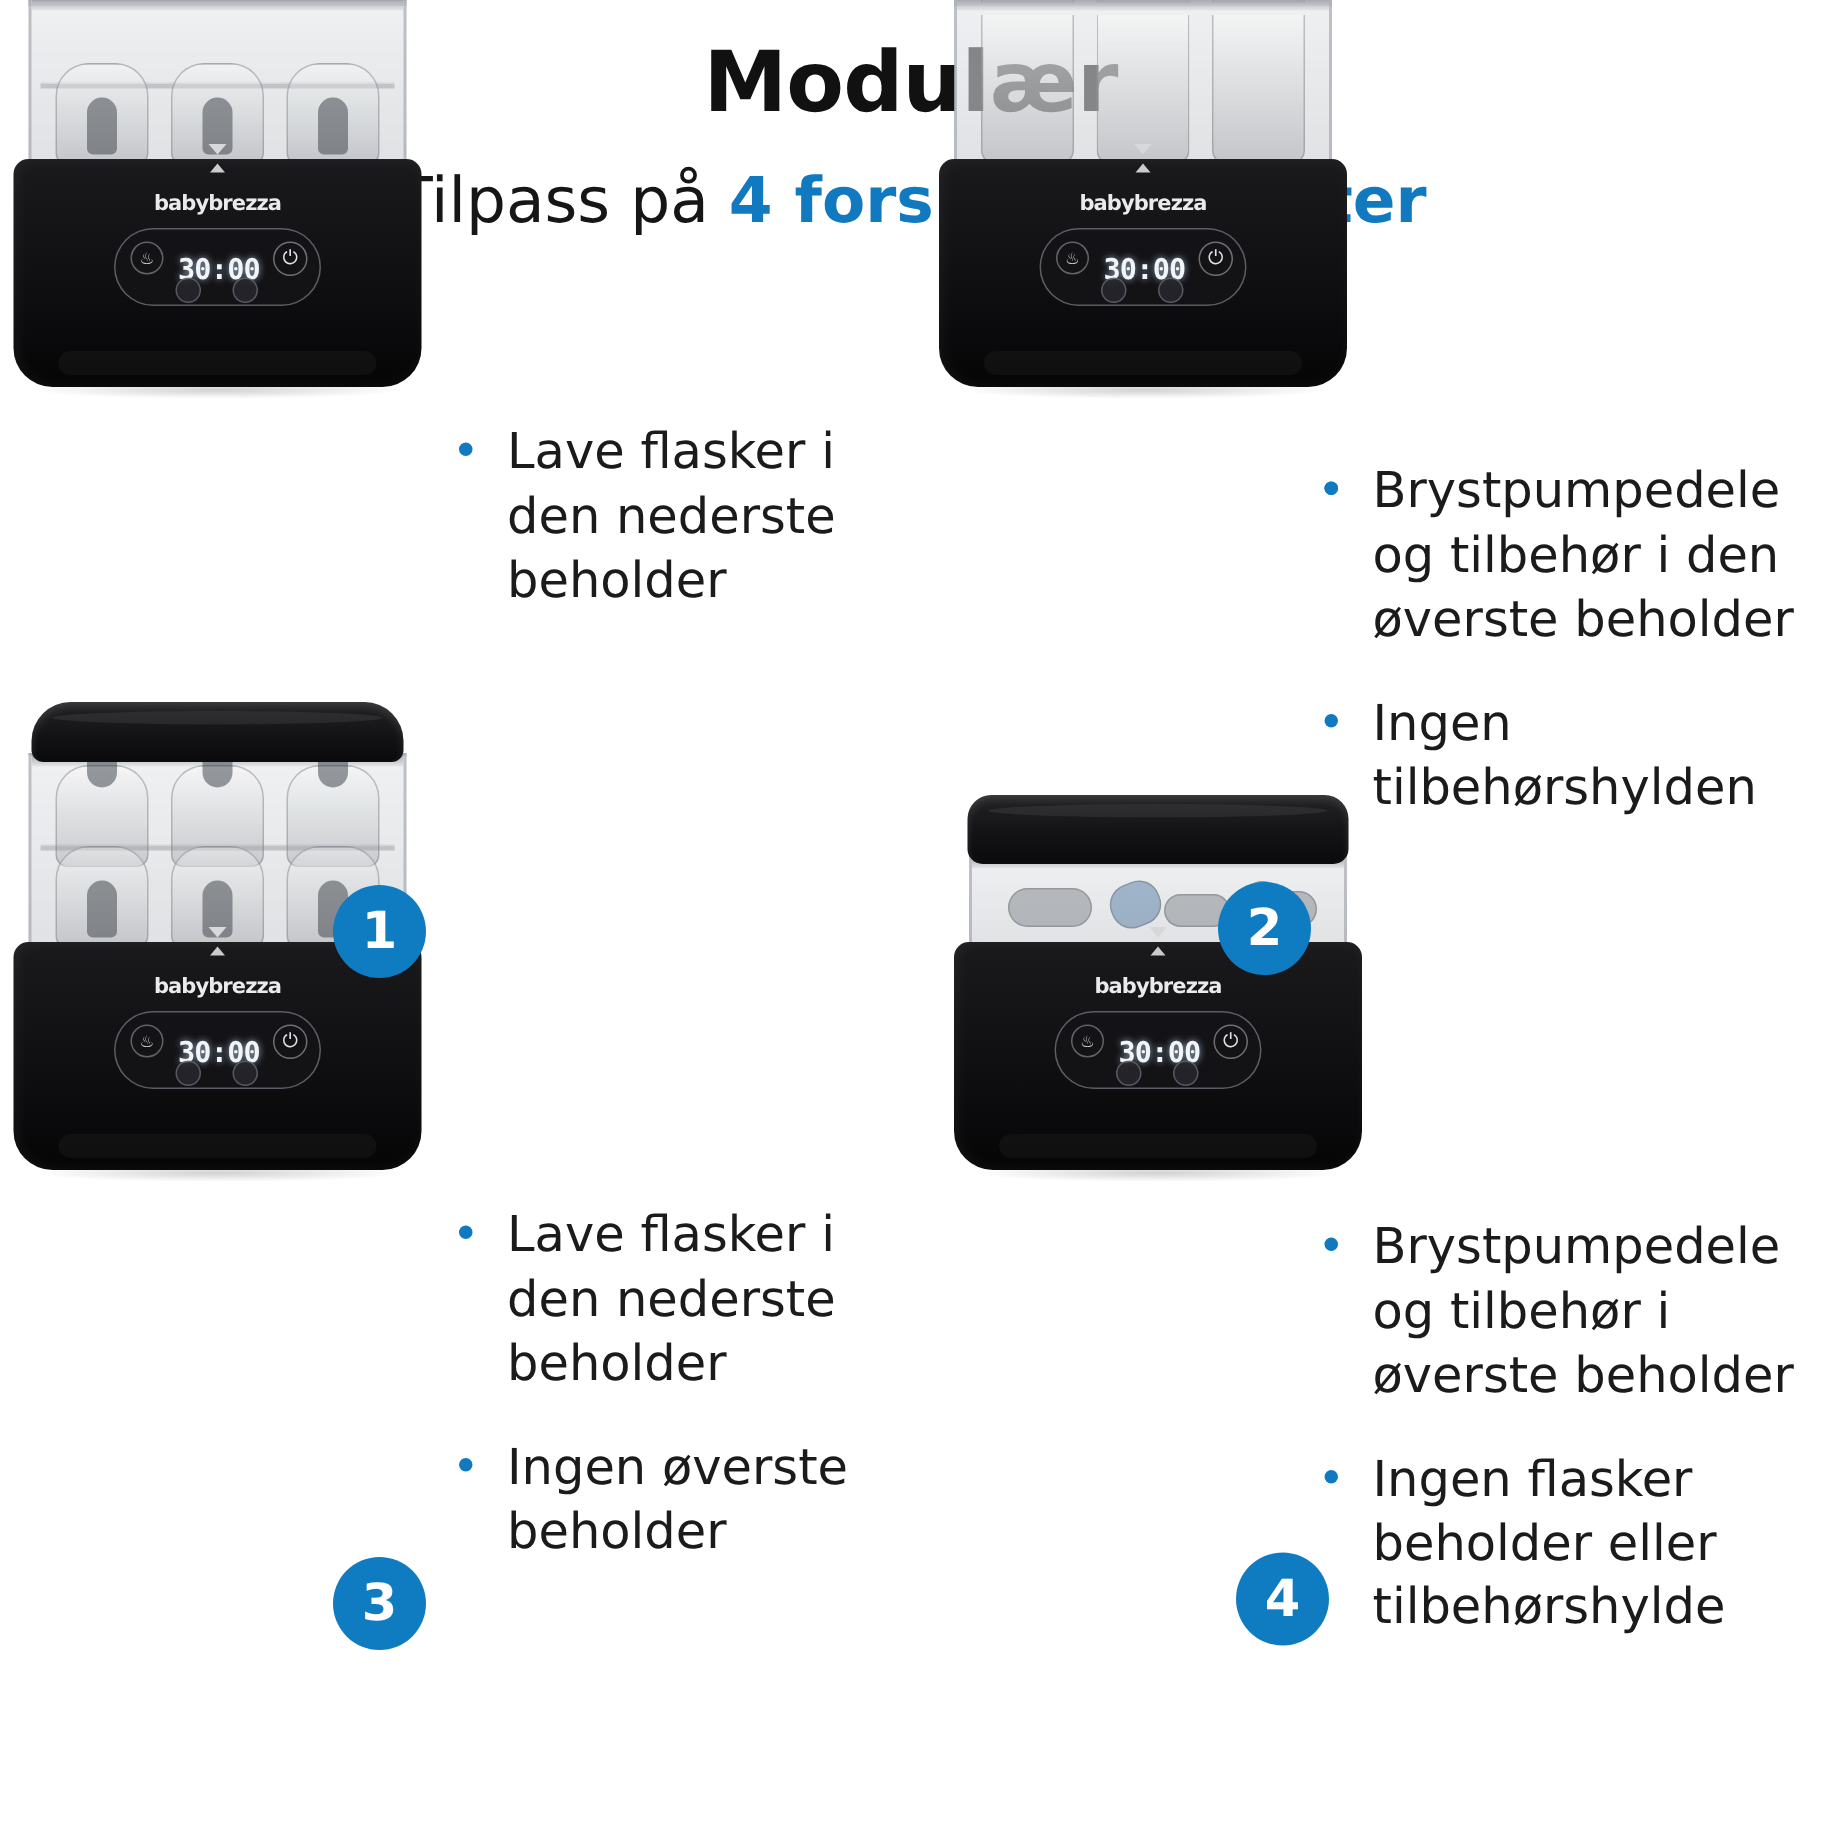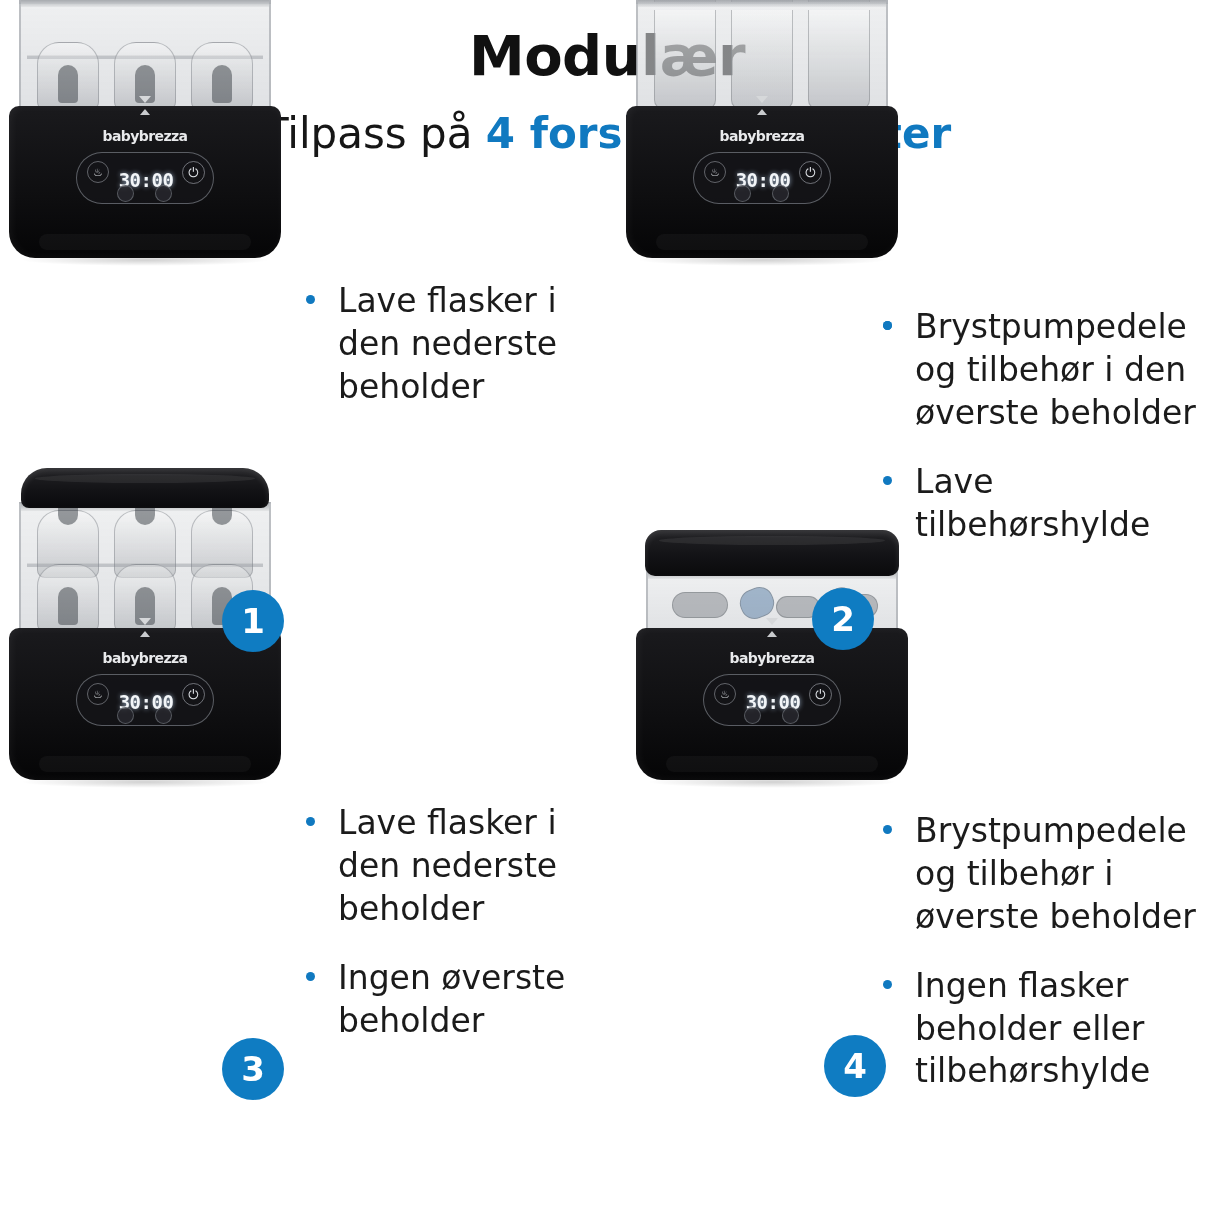"Lave tilbehørshylde" span { text: Lave tilbehørshylde -> Ingen tilbehørshylden }
